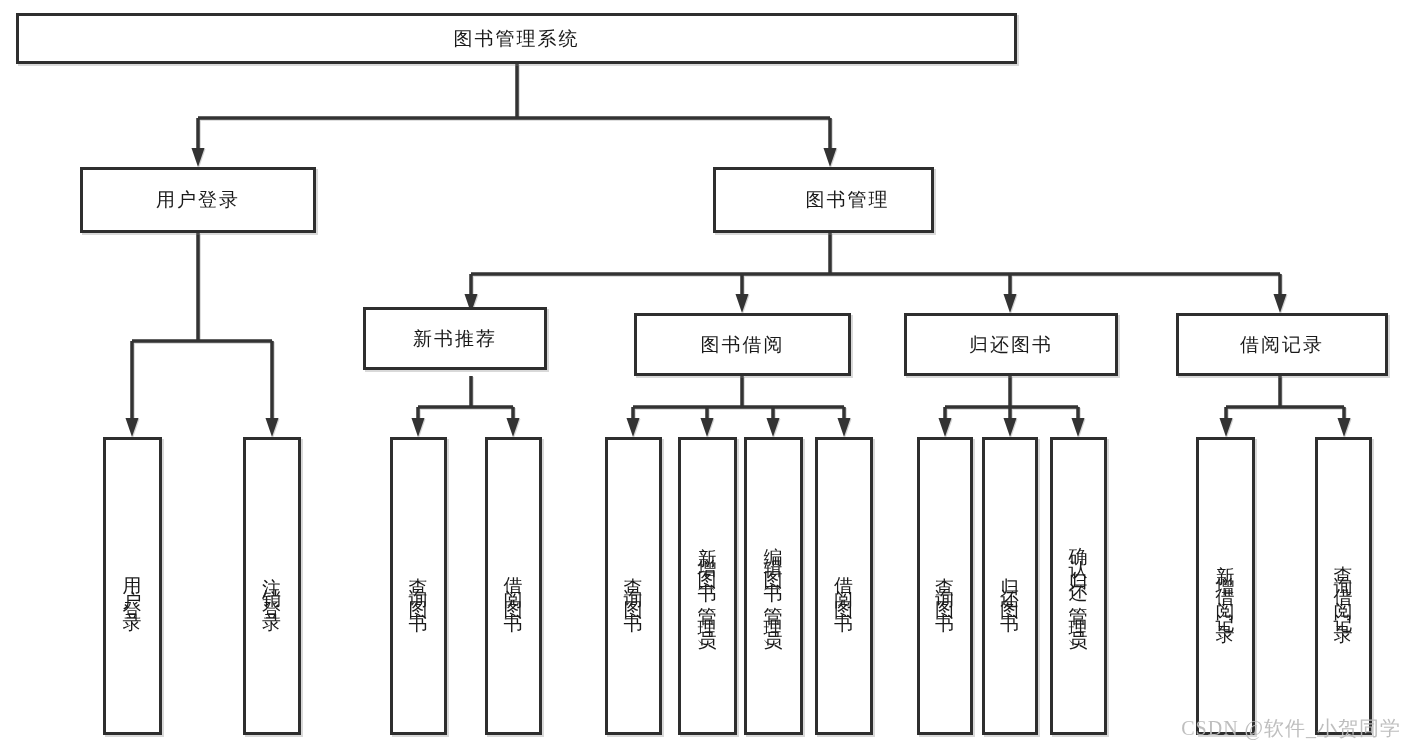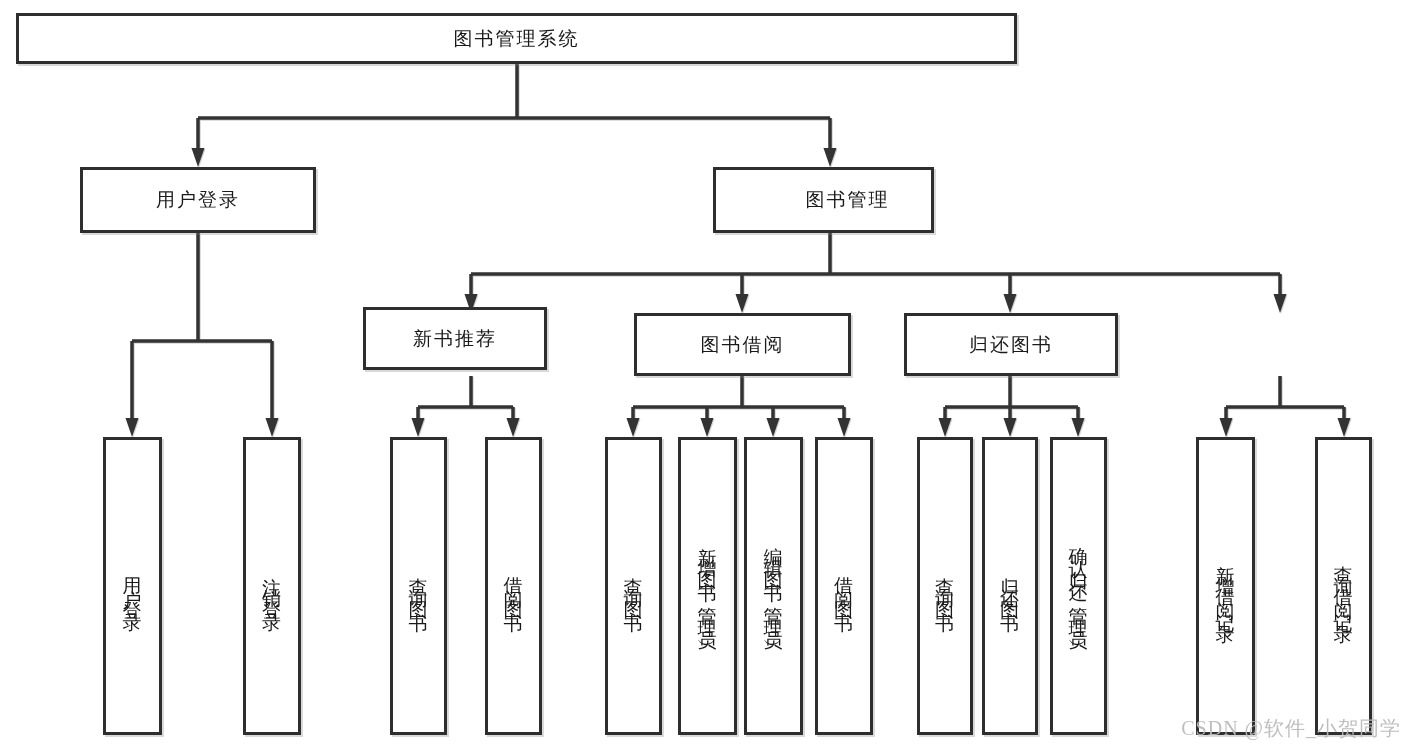"借阅记录" div.node { html: none -> <div> <span>借阅记录</span> </div> }
